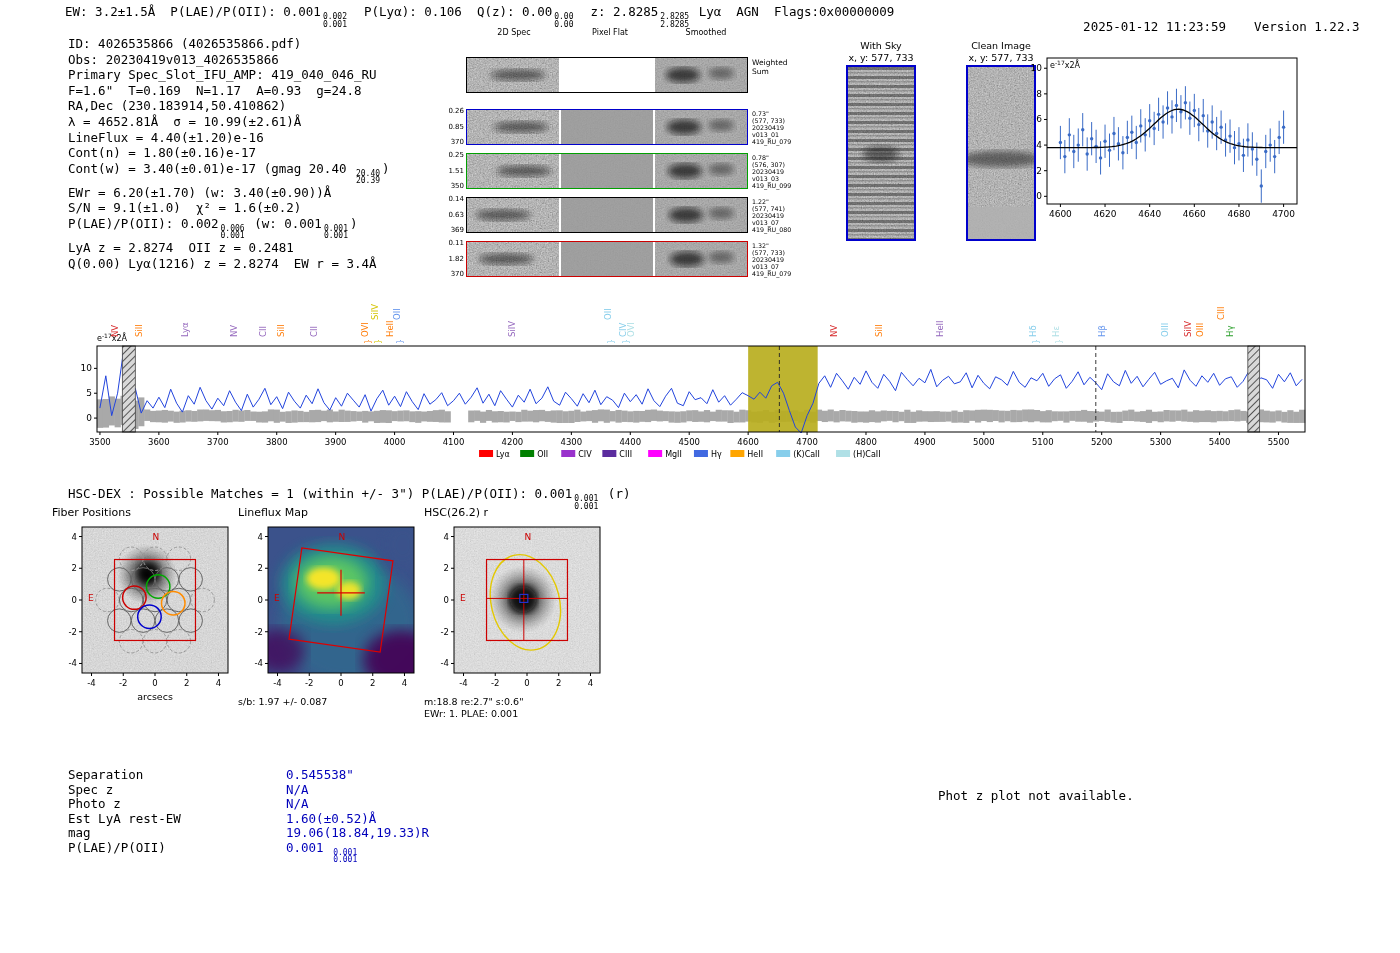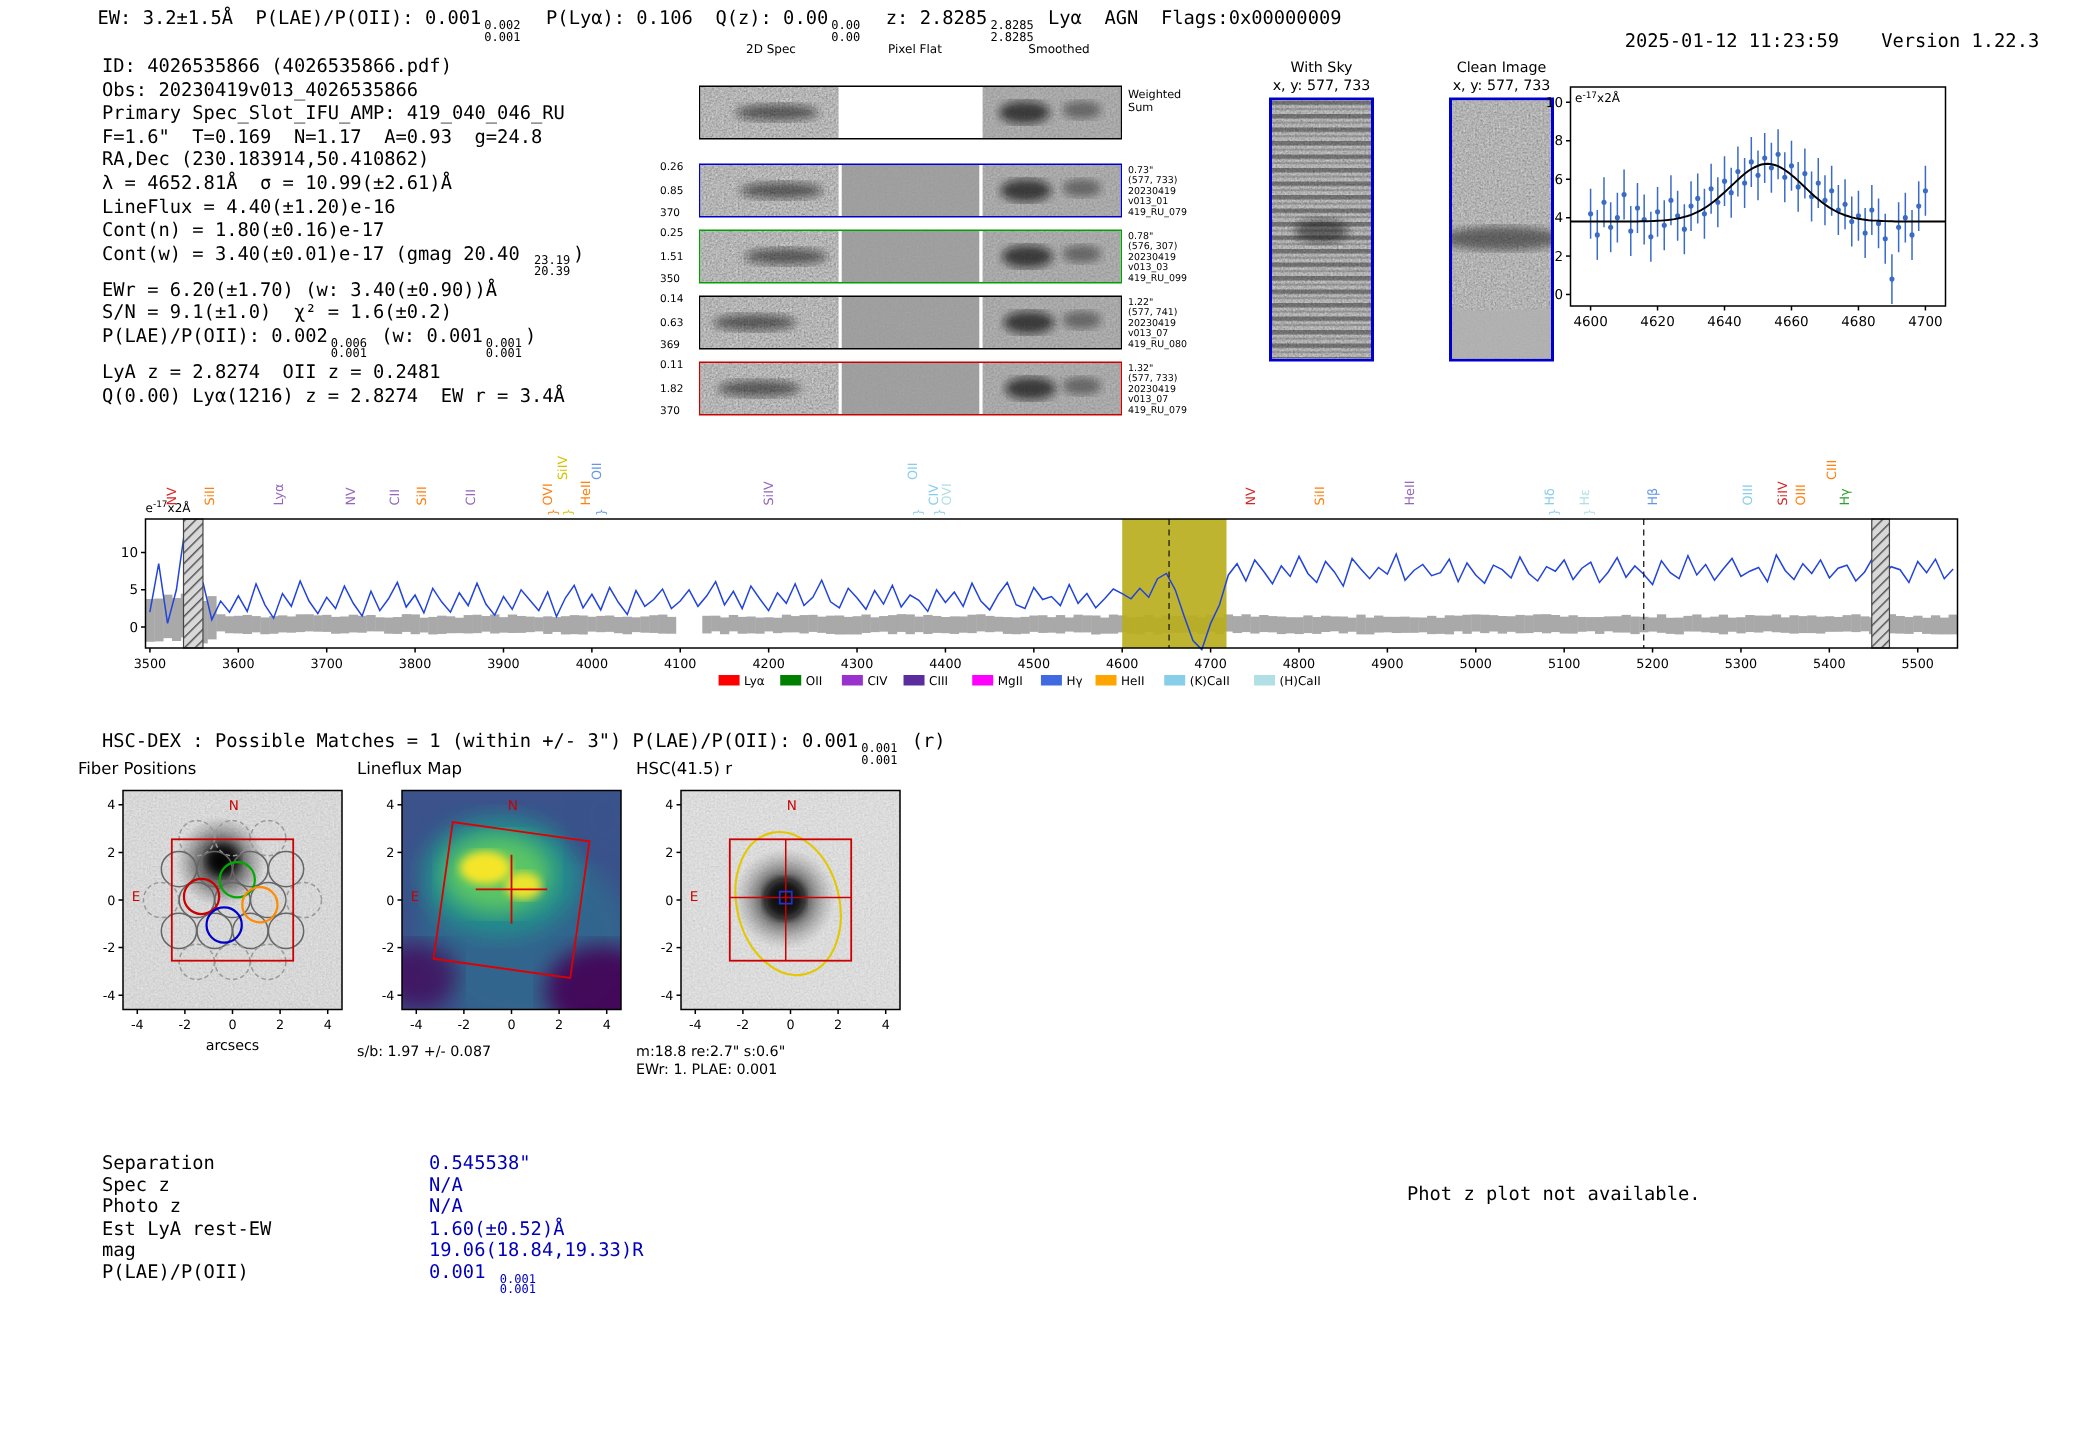"0.26" .cut-left { align-items: flex-start -> flex-end }
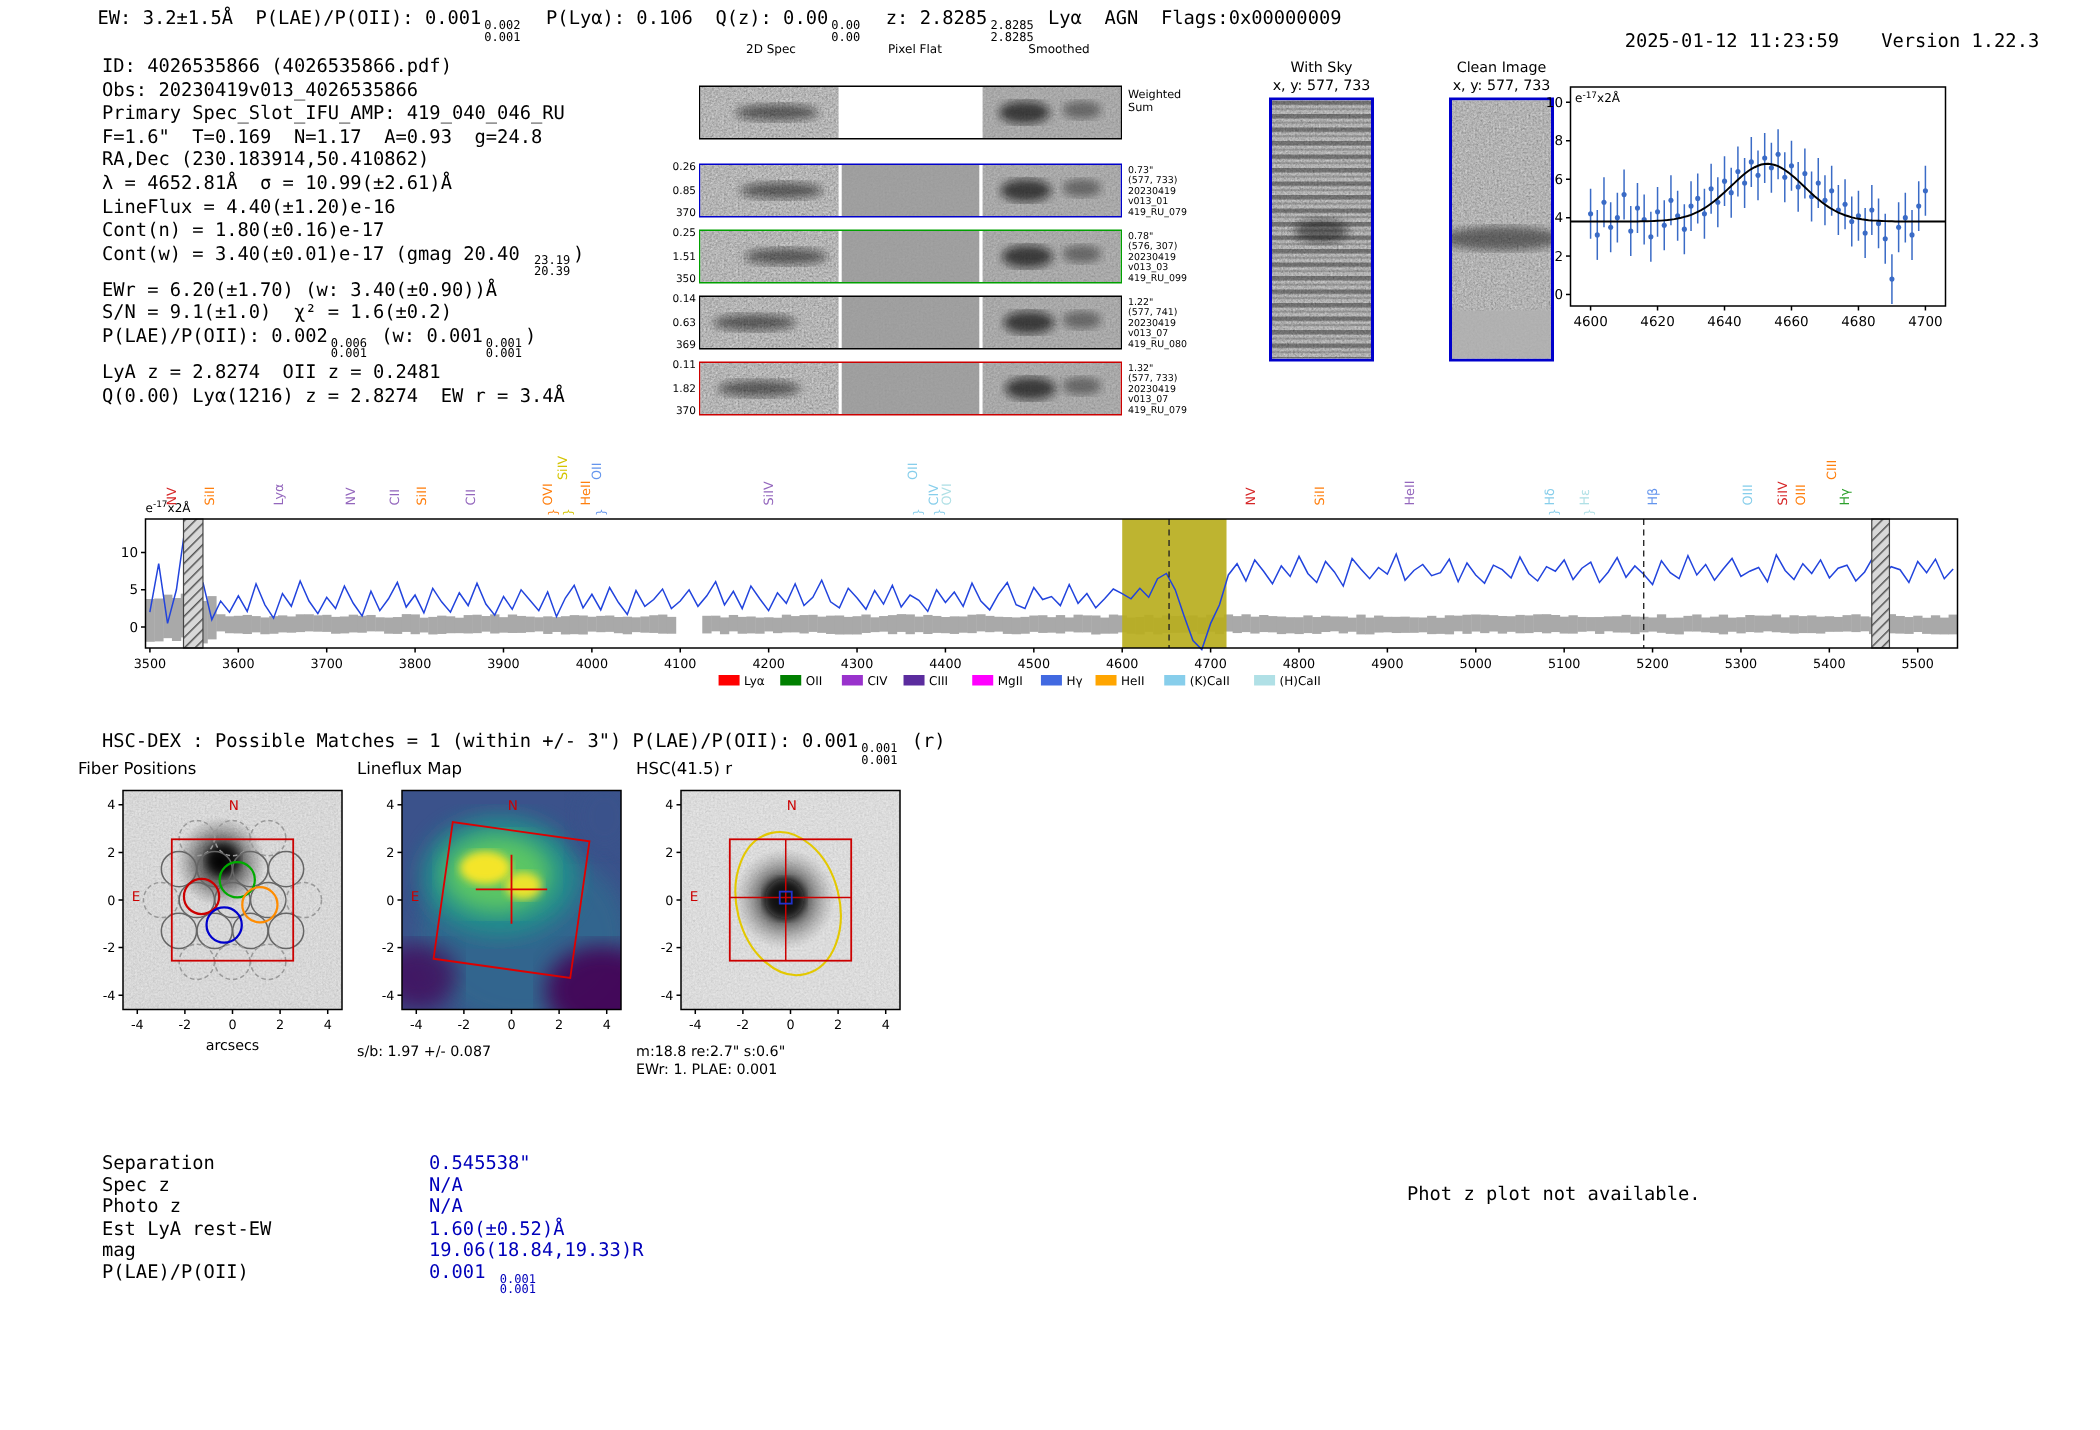"23.19" span { text: 23.19 -> 20.40 }
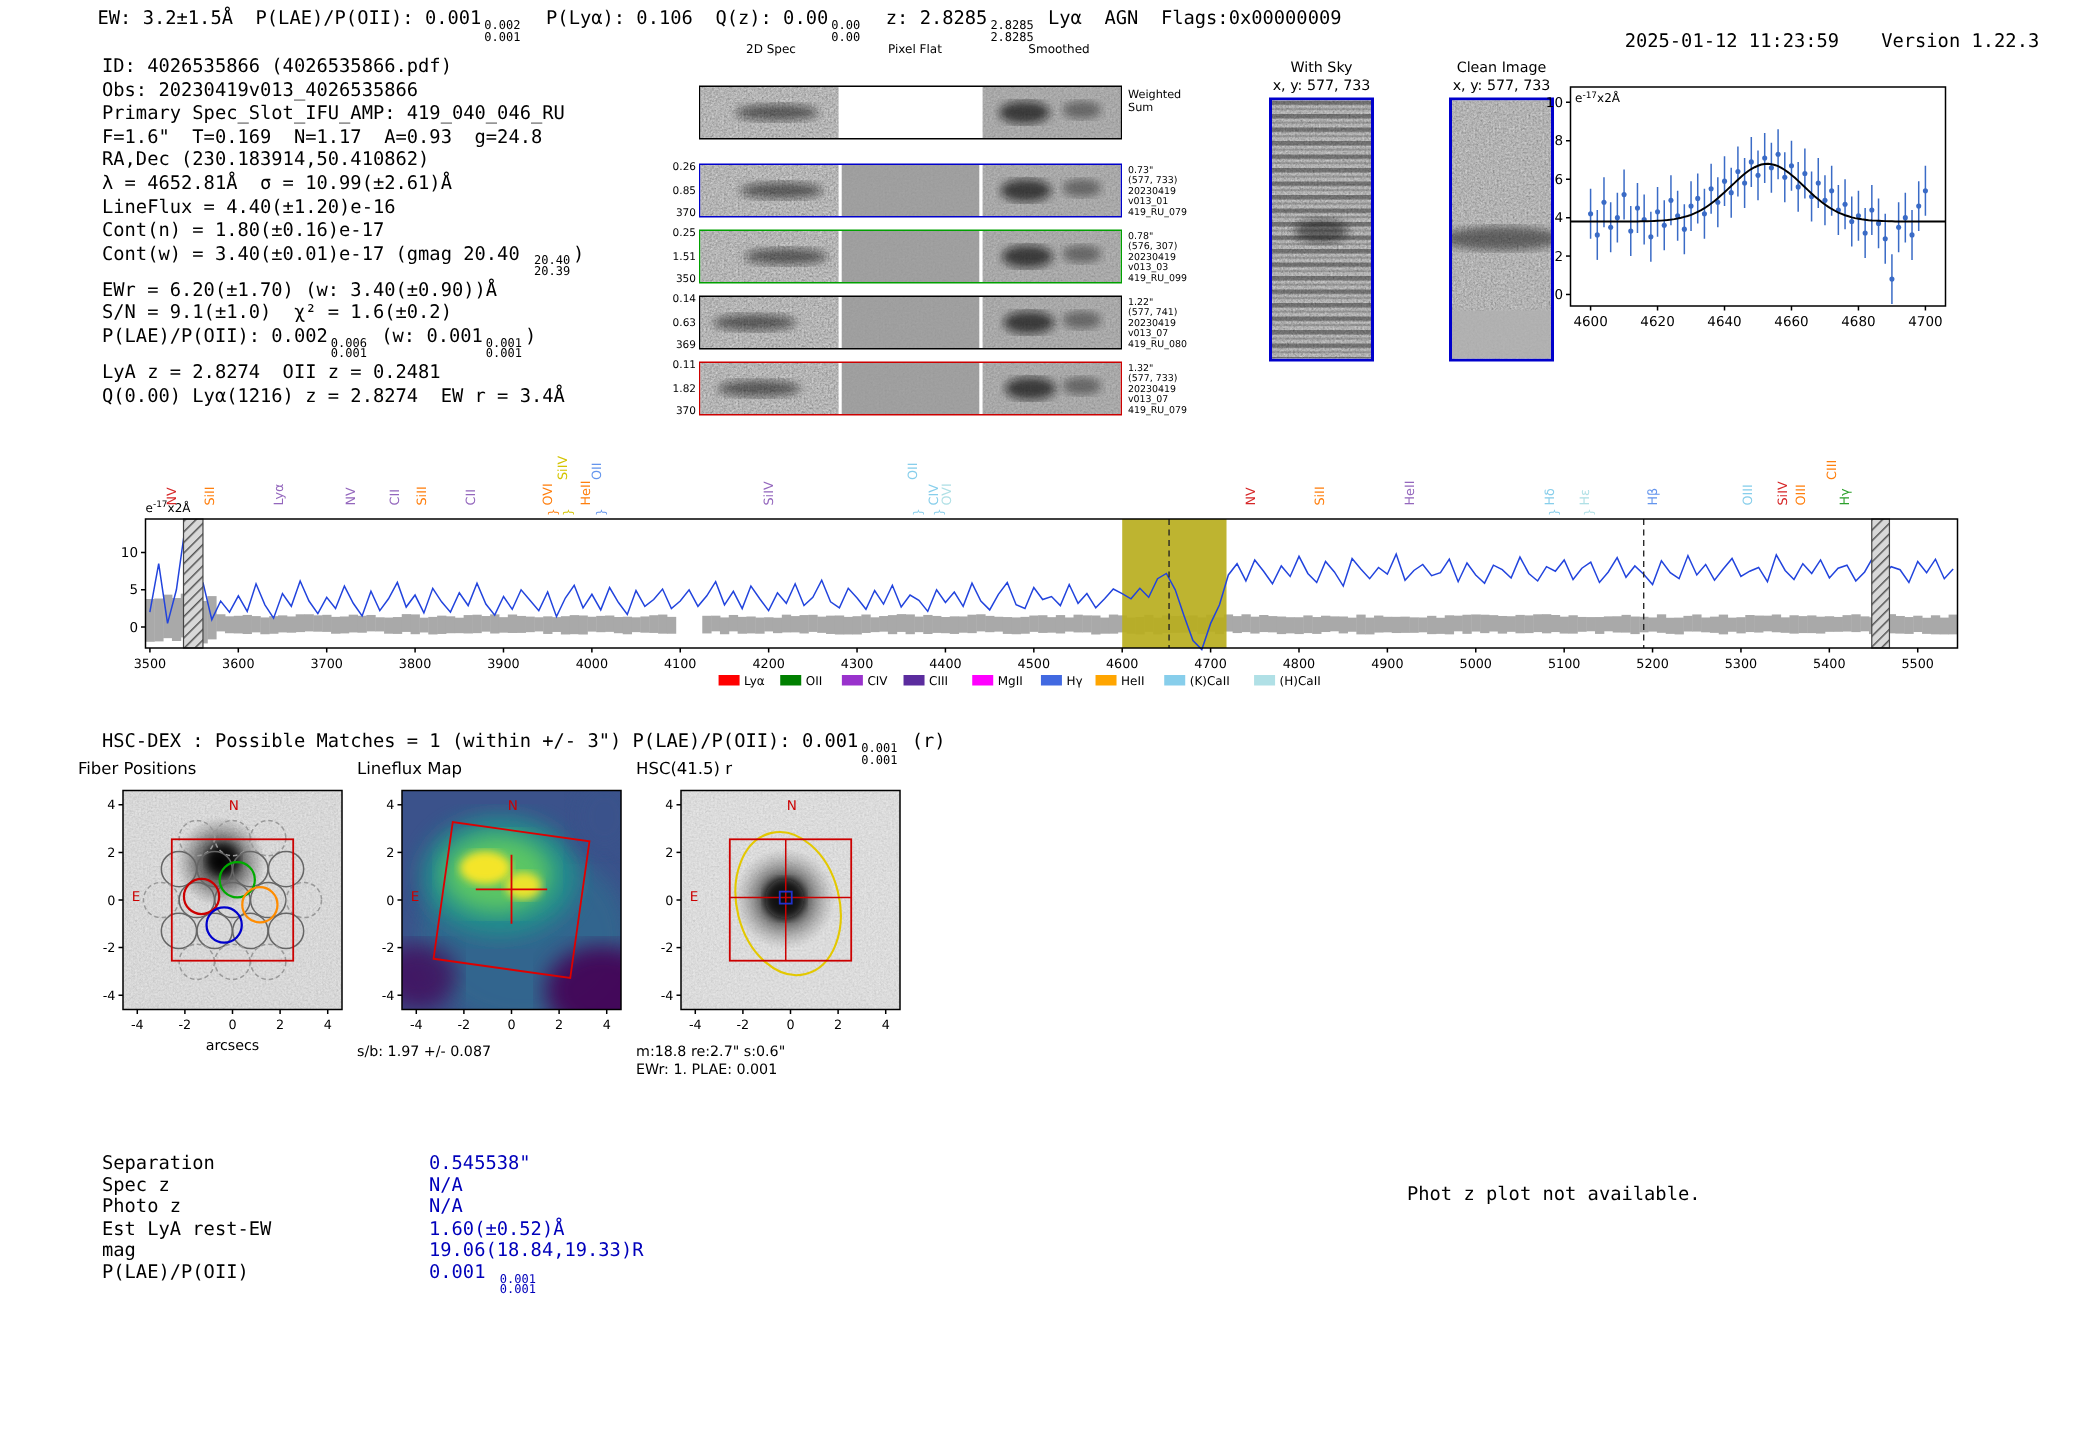"HSC(41.5) r" div.abs { text: 41.5 -> 26.2 }
